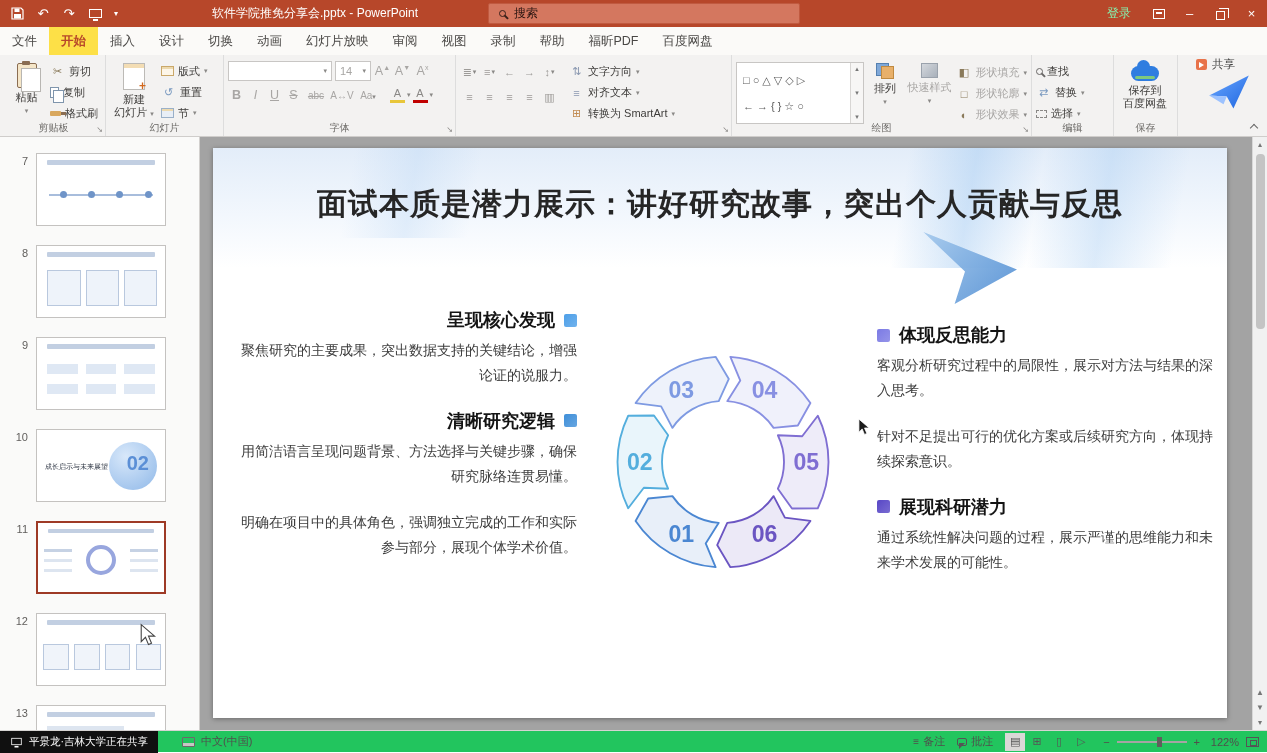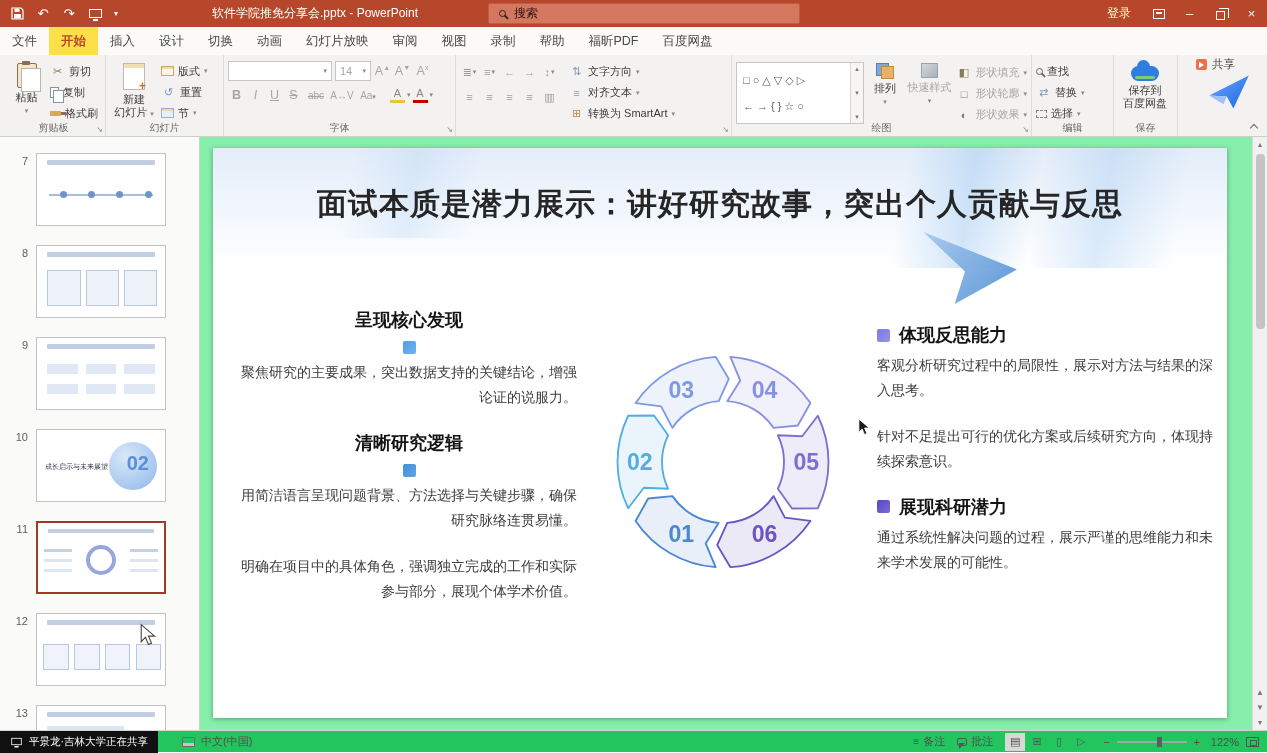"登录" .login { color: #fef9c3 -> #86efac }
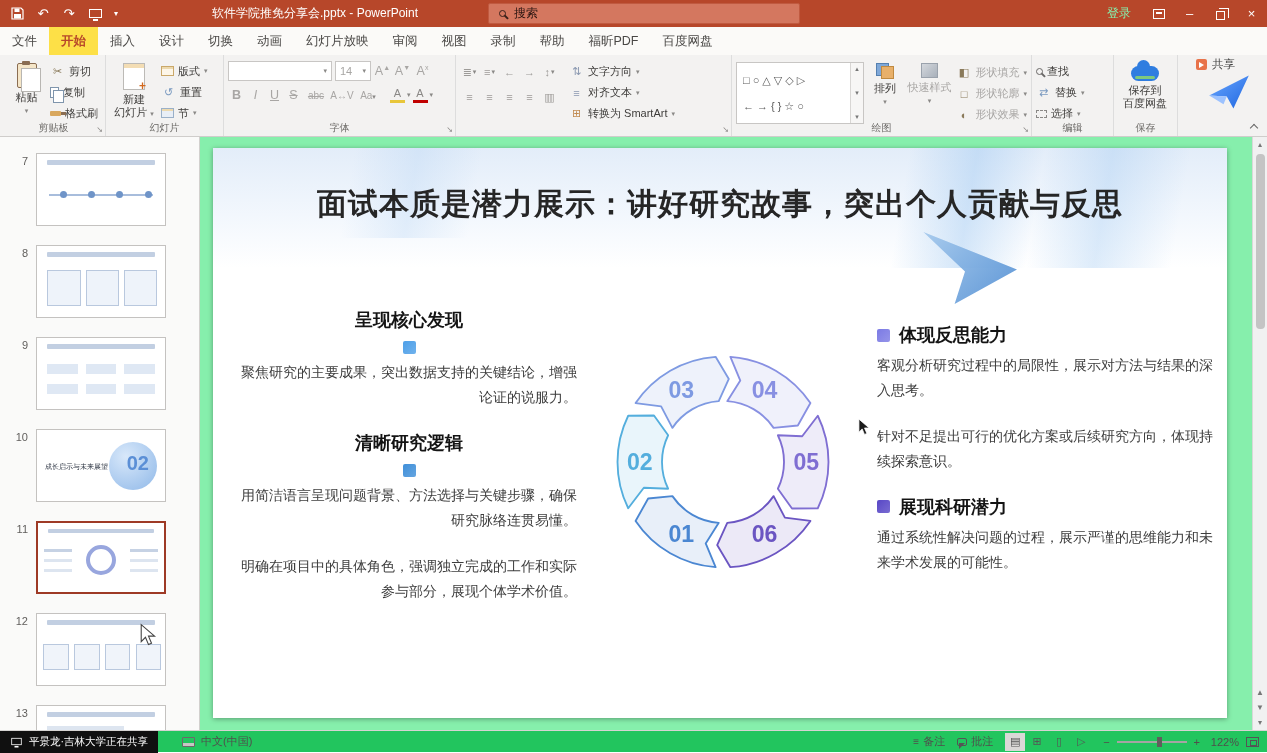"面试本质是潜力展示：讲好研究故事，突出个人贡献与反思" .canvas { background: #86efac -> #a3a3a3 }
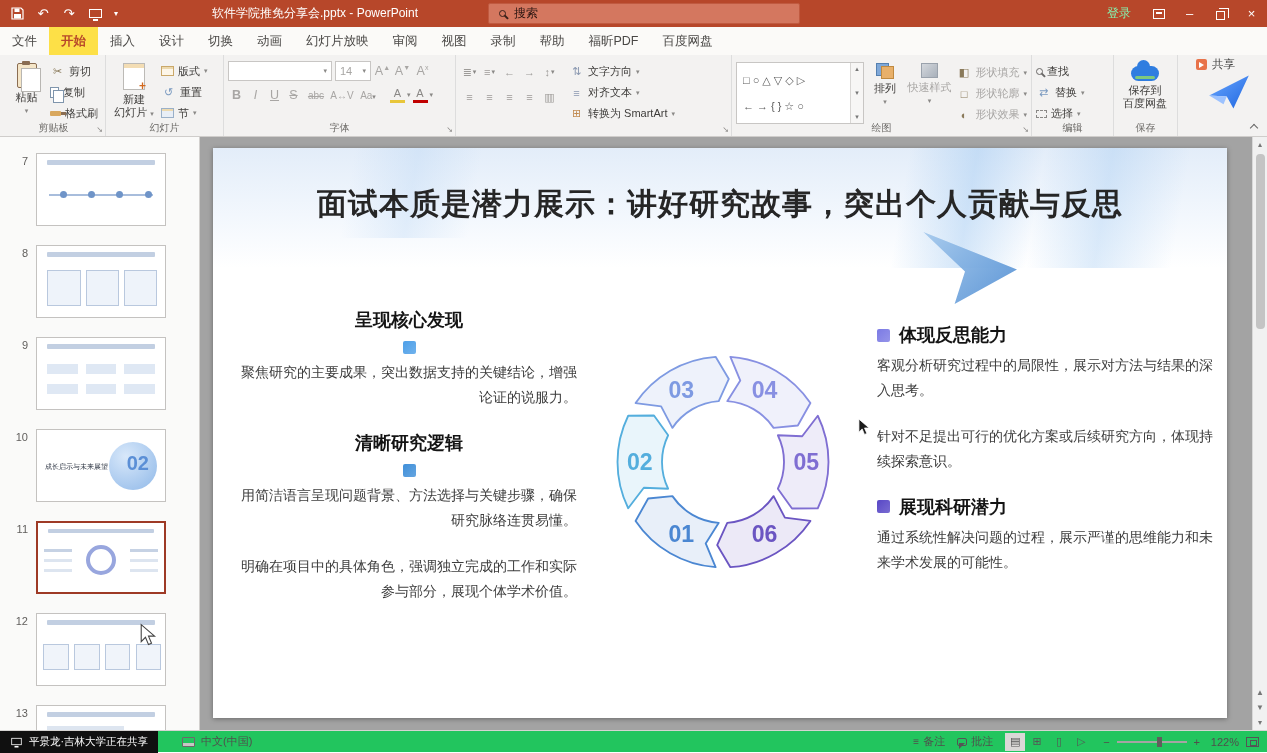"呈现核心发现" .col-left .hrow { flex-direction: column -> none }
